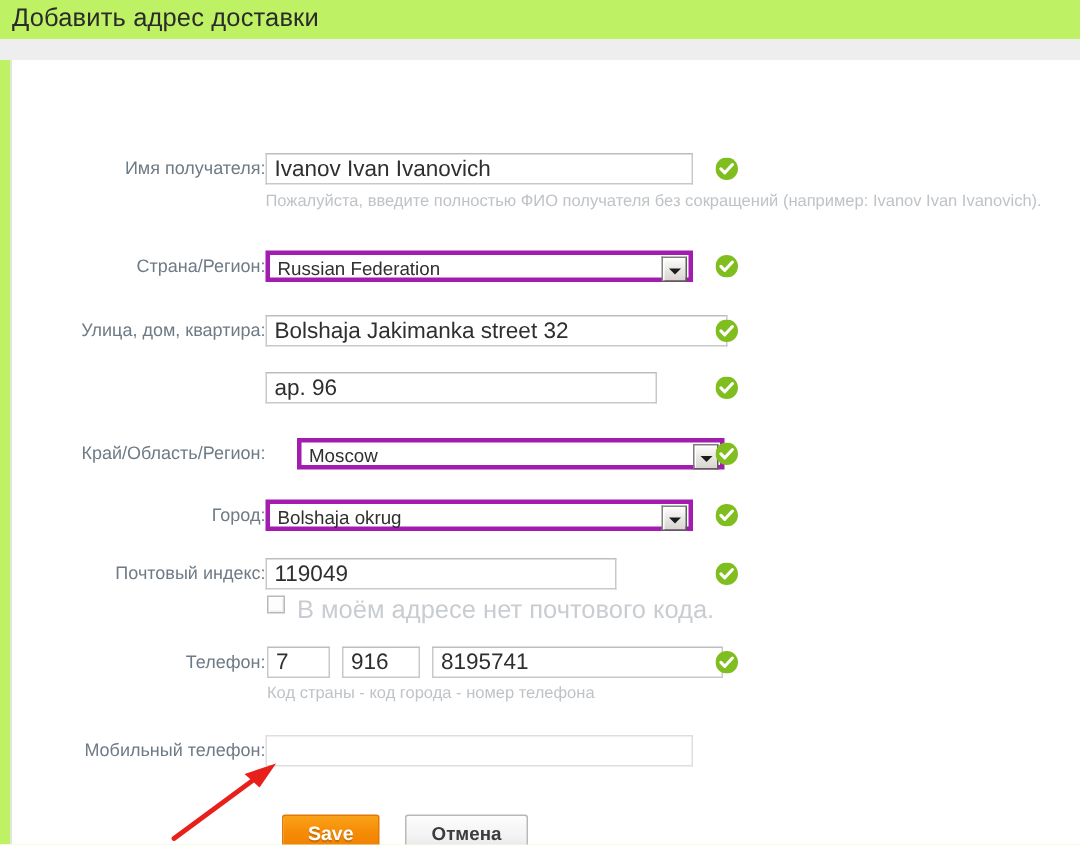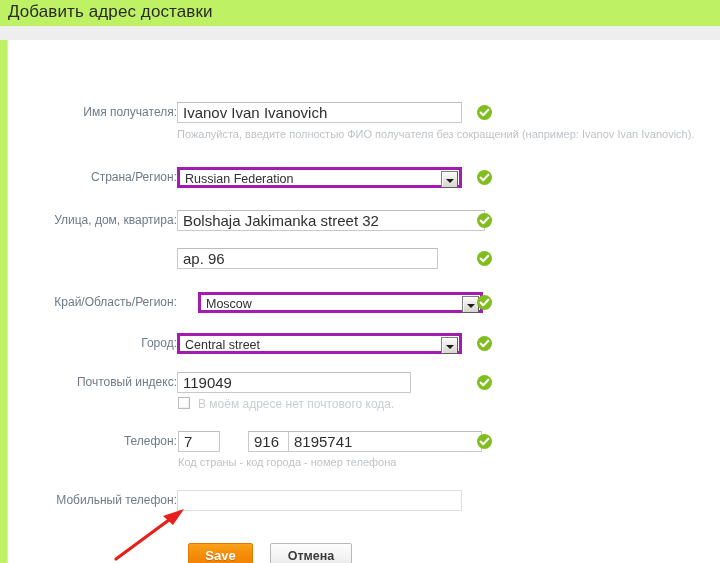"Central street" div.selval { text: Central street -> Bolshaja okrug }
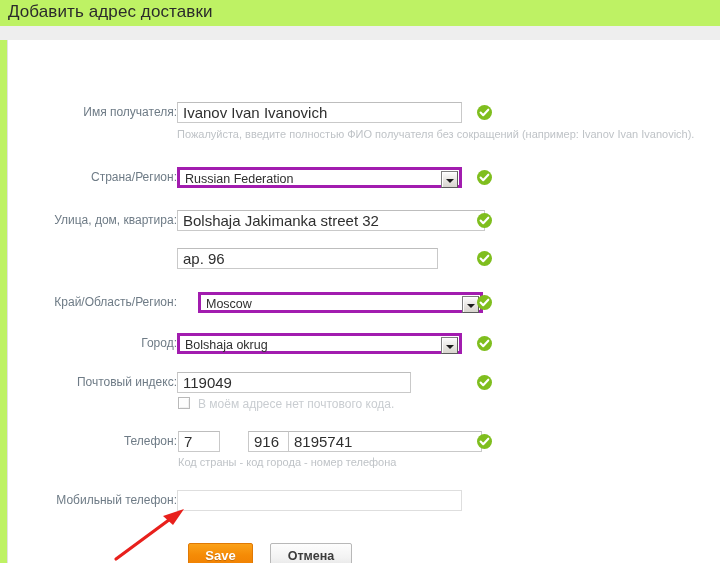"В моём адресе нет почтового" .cbox-label { font-size: 12px -> 17px }
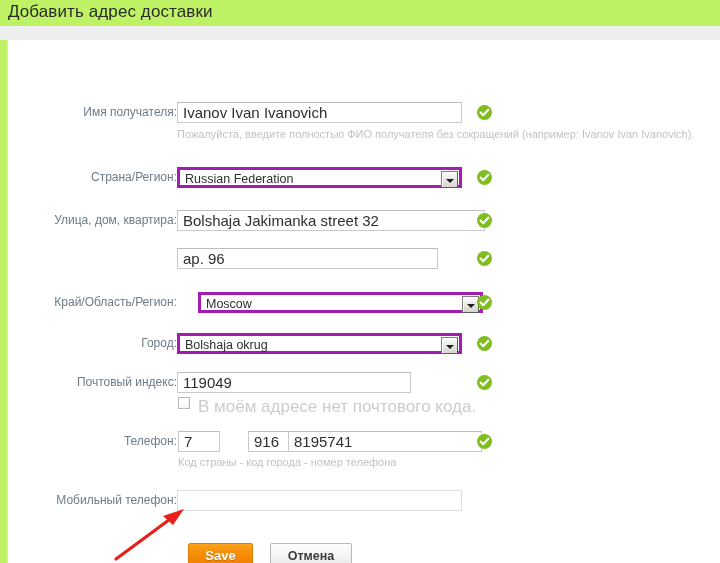"916" input.tinput { margin-left: 20px -> none }
